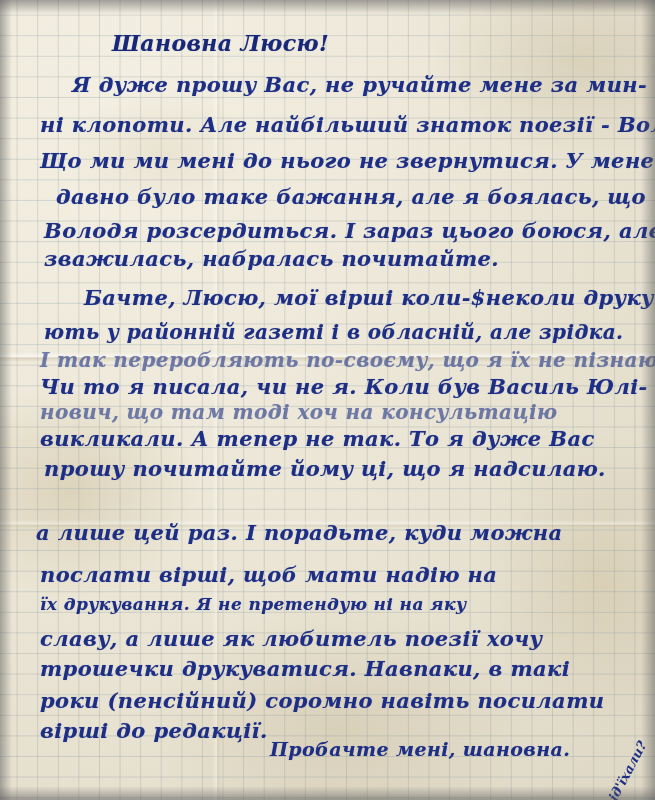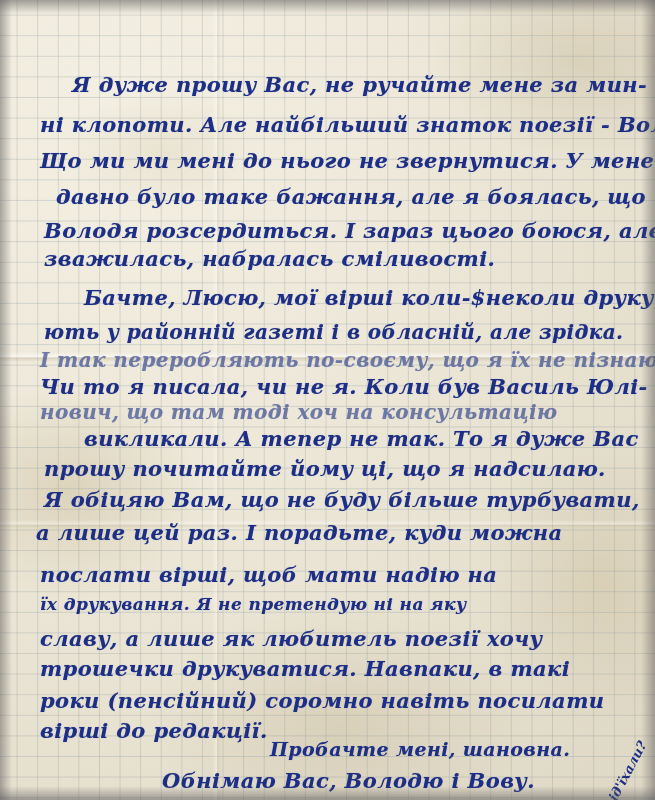"Шановна Люсю!" div.ln { html: none -> <div>Шановна Люсю!</div> }
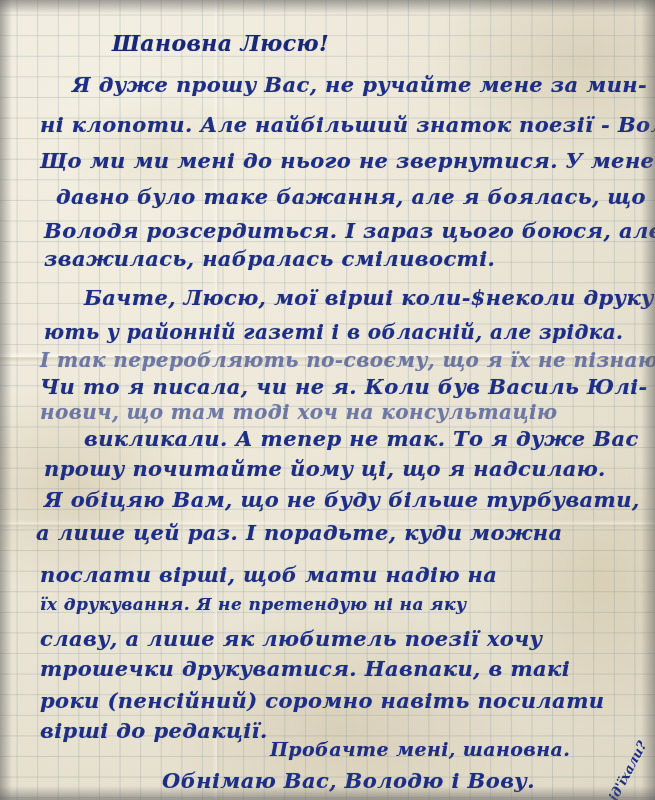"зважилась, набралась сміливості." div.ln { text: сміливості -> почитайте }
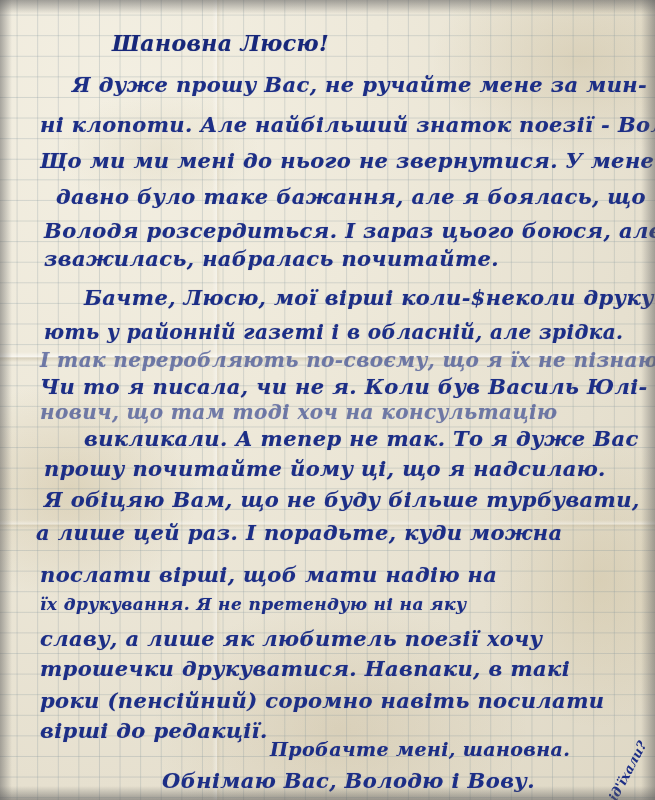"викликали. А тепер не так." div.ln { margin-left: 44px -> none }
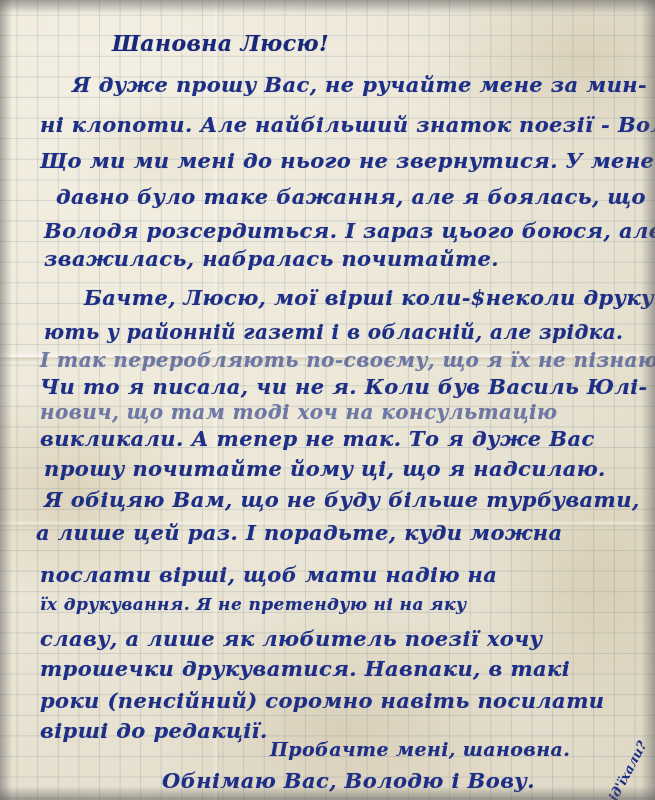"Я обіцяю Вам, що не" div.ln { html: <div>Я обіцяю Вам, що не буду більше турбувати,</div> -> none }
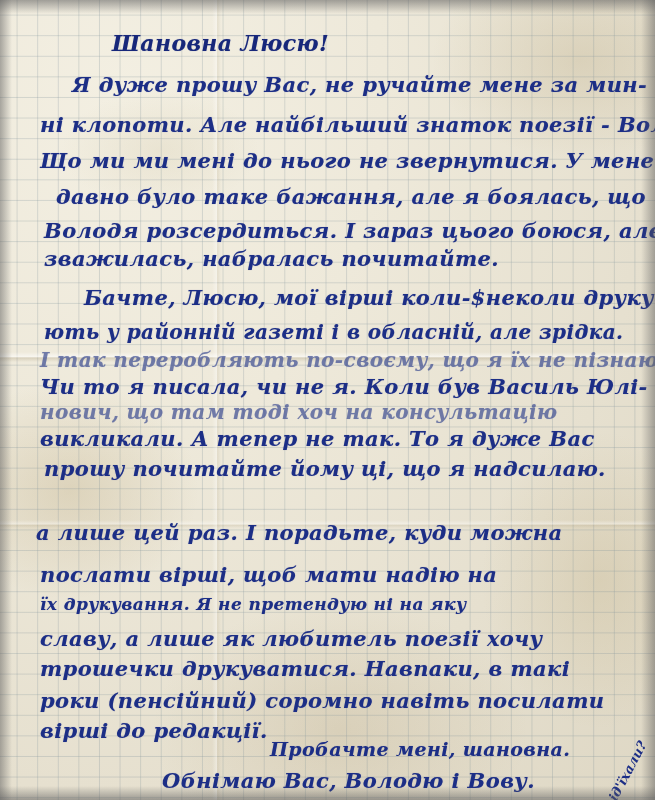"Обнімаю Вас, Володю і Вову." div.ln { html: <div>Обнімаю Вас, Володю і Вову.</div> -> none }
